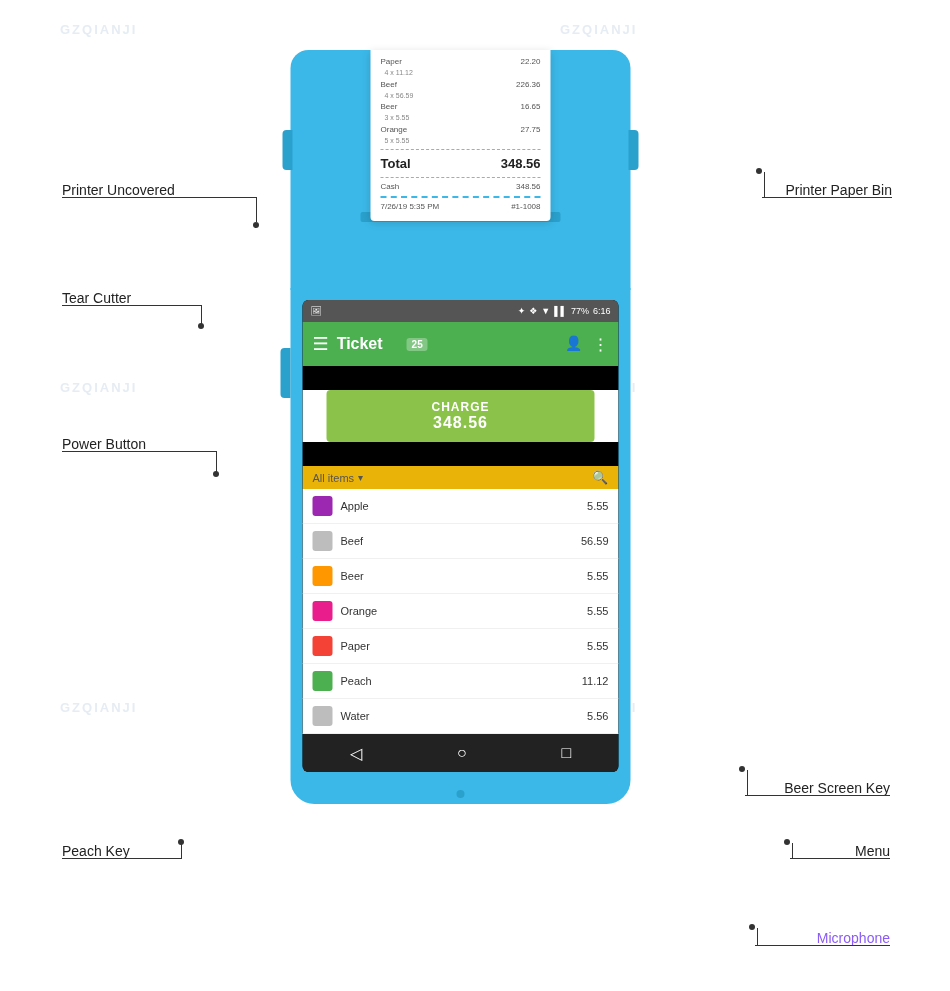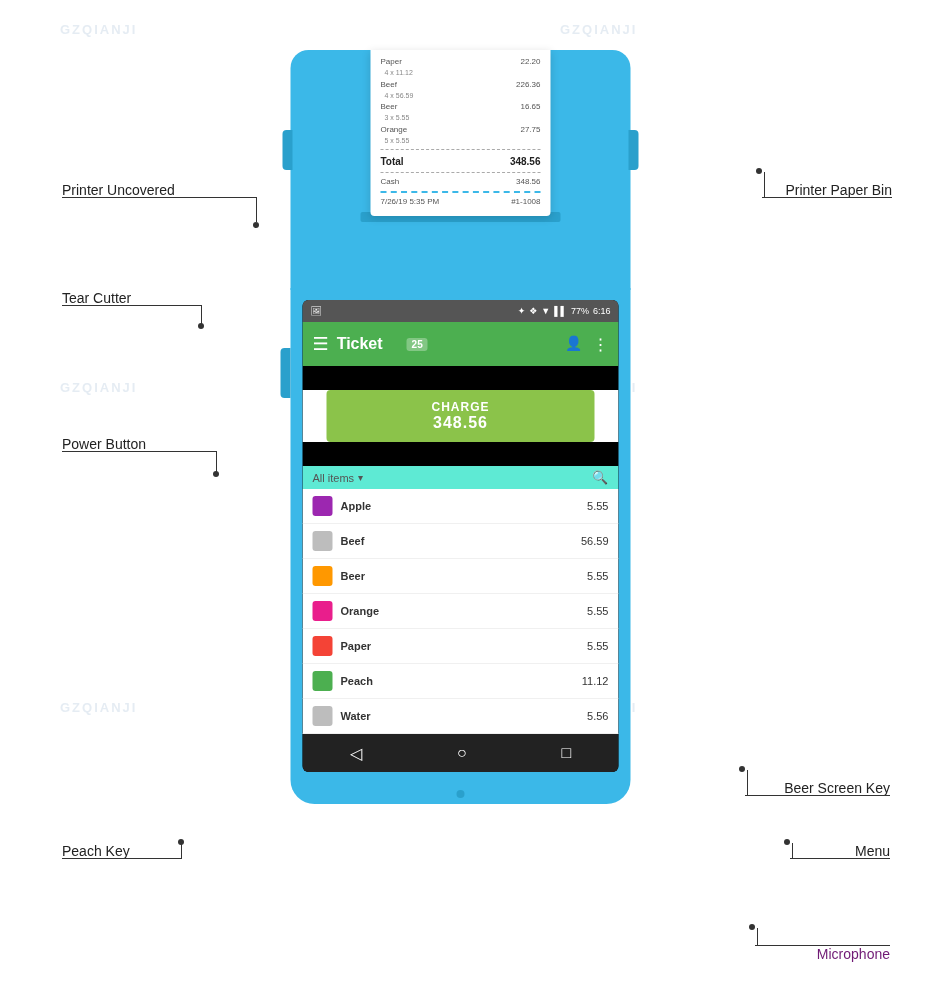"Total" .receipt-line.total { font-size: 10px -> 13px }
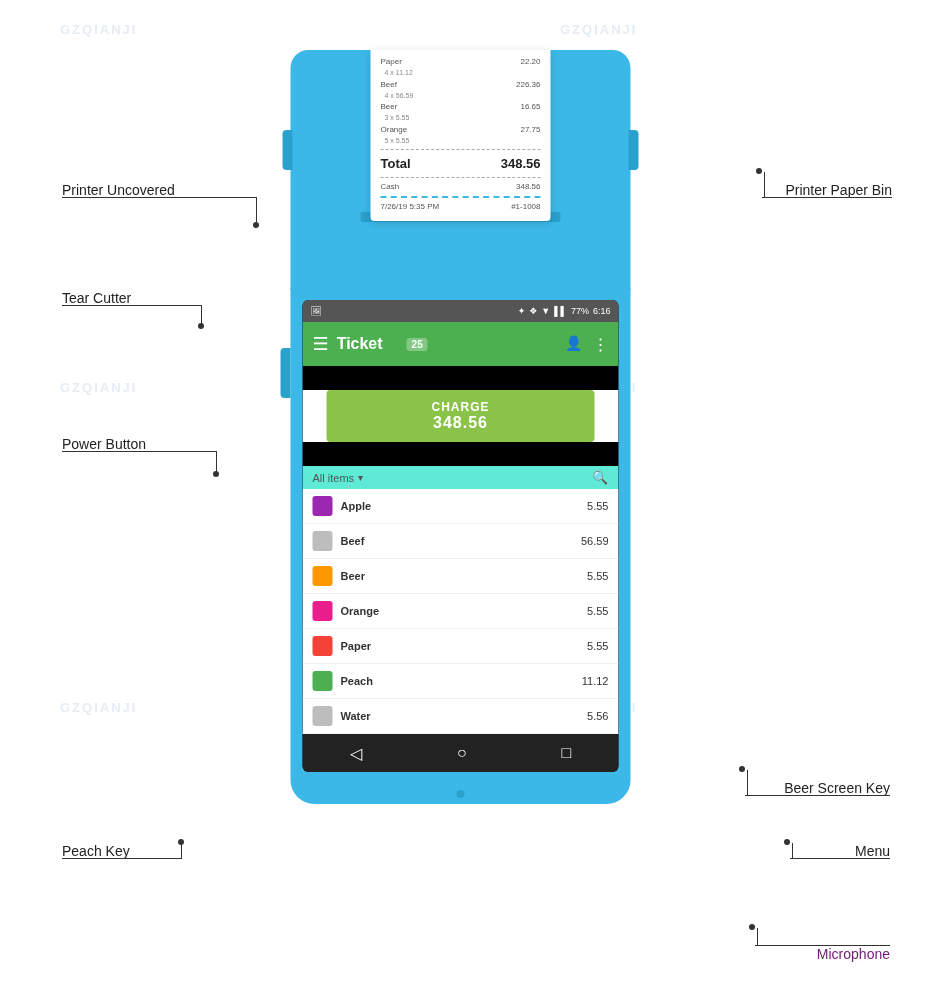"All items" .filter-bar { background: #5eead4 -> #eab308 }
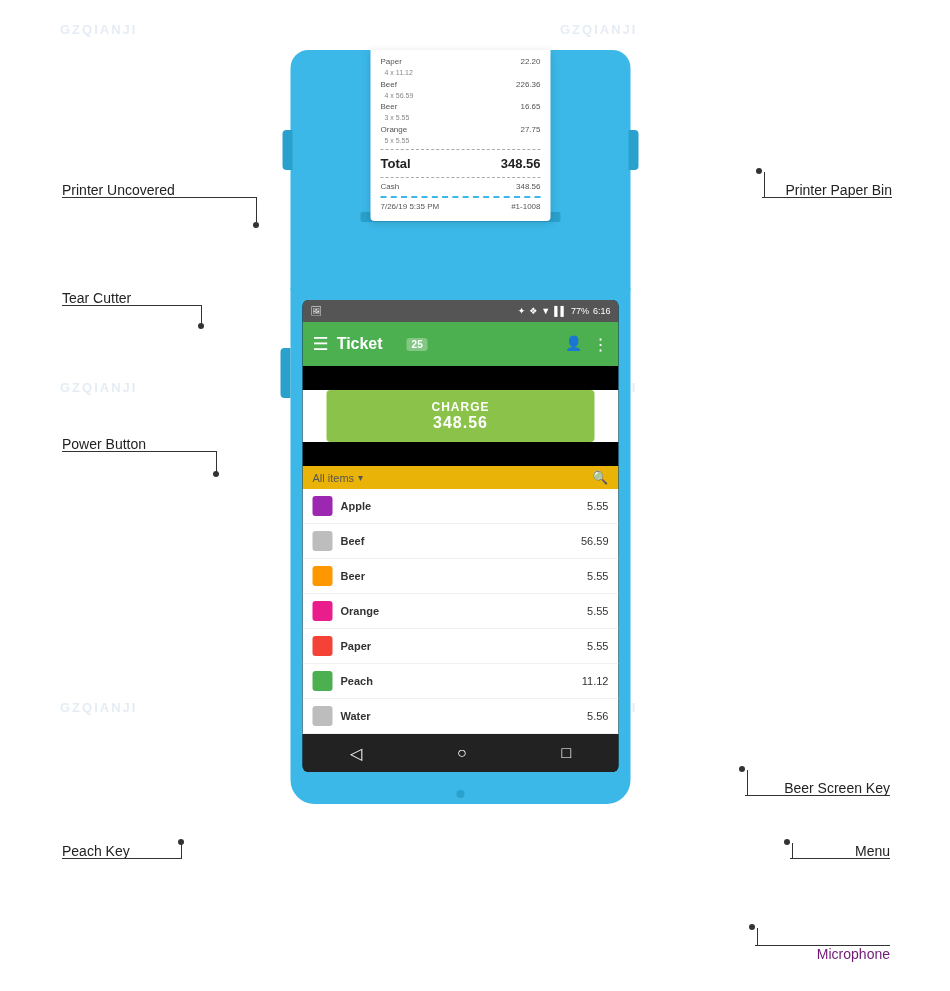"Apple" .item-name { font-weight: bold -> none }
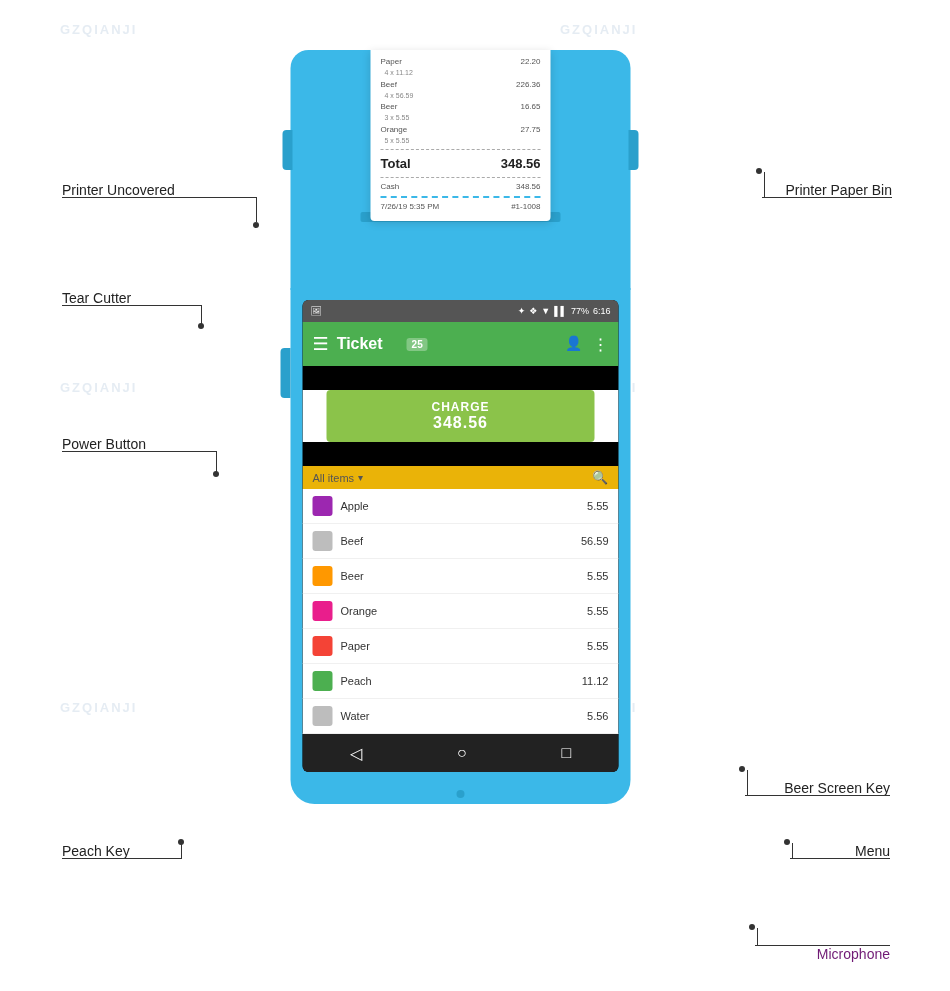"Microphone" div { color: #701a75 -> #8b5cf6; margin-top: 16px -> none }
